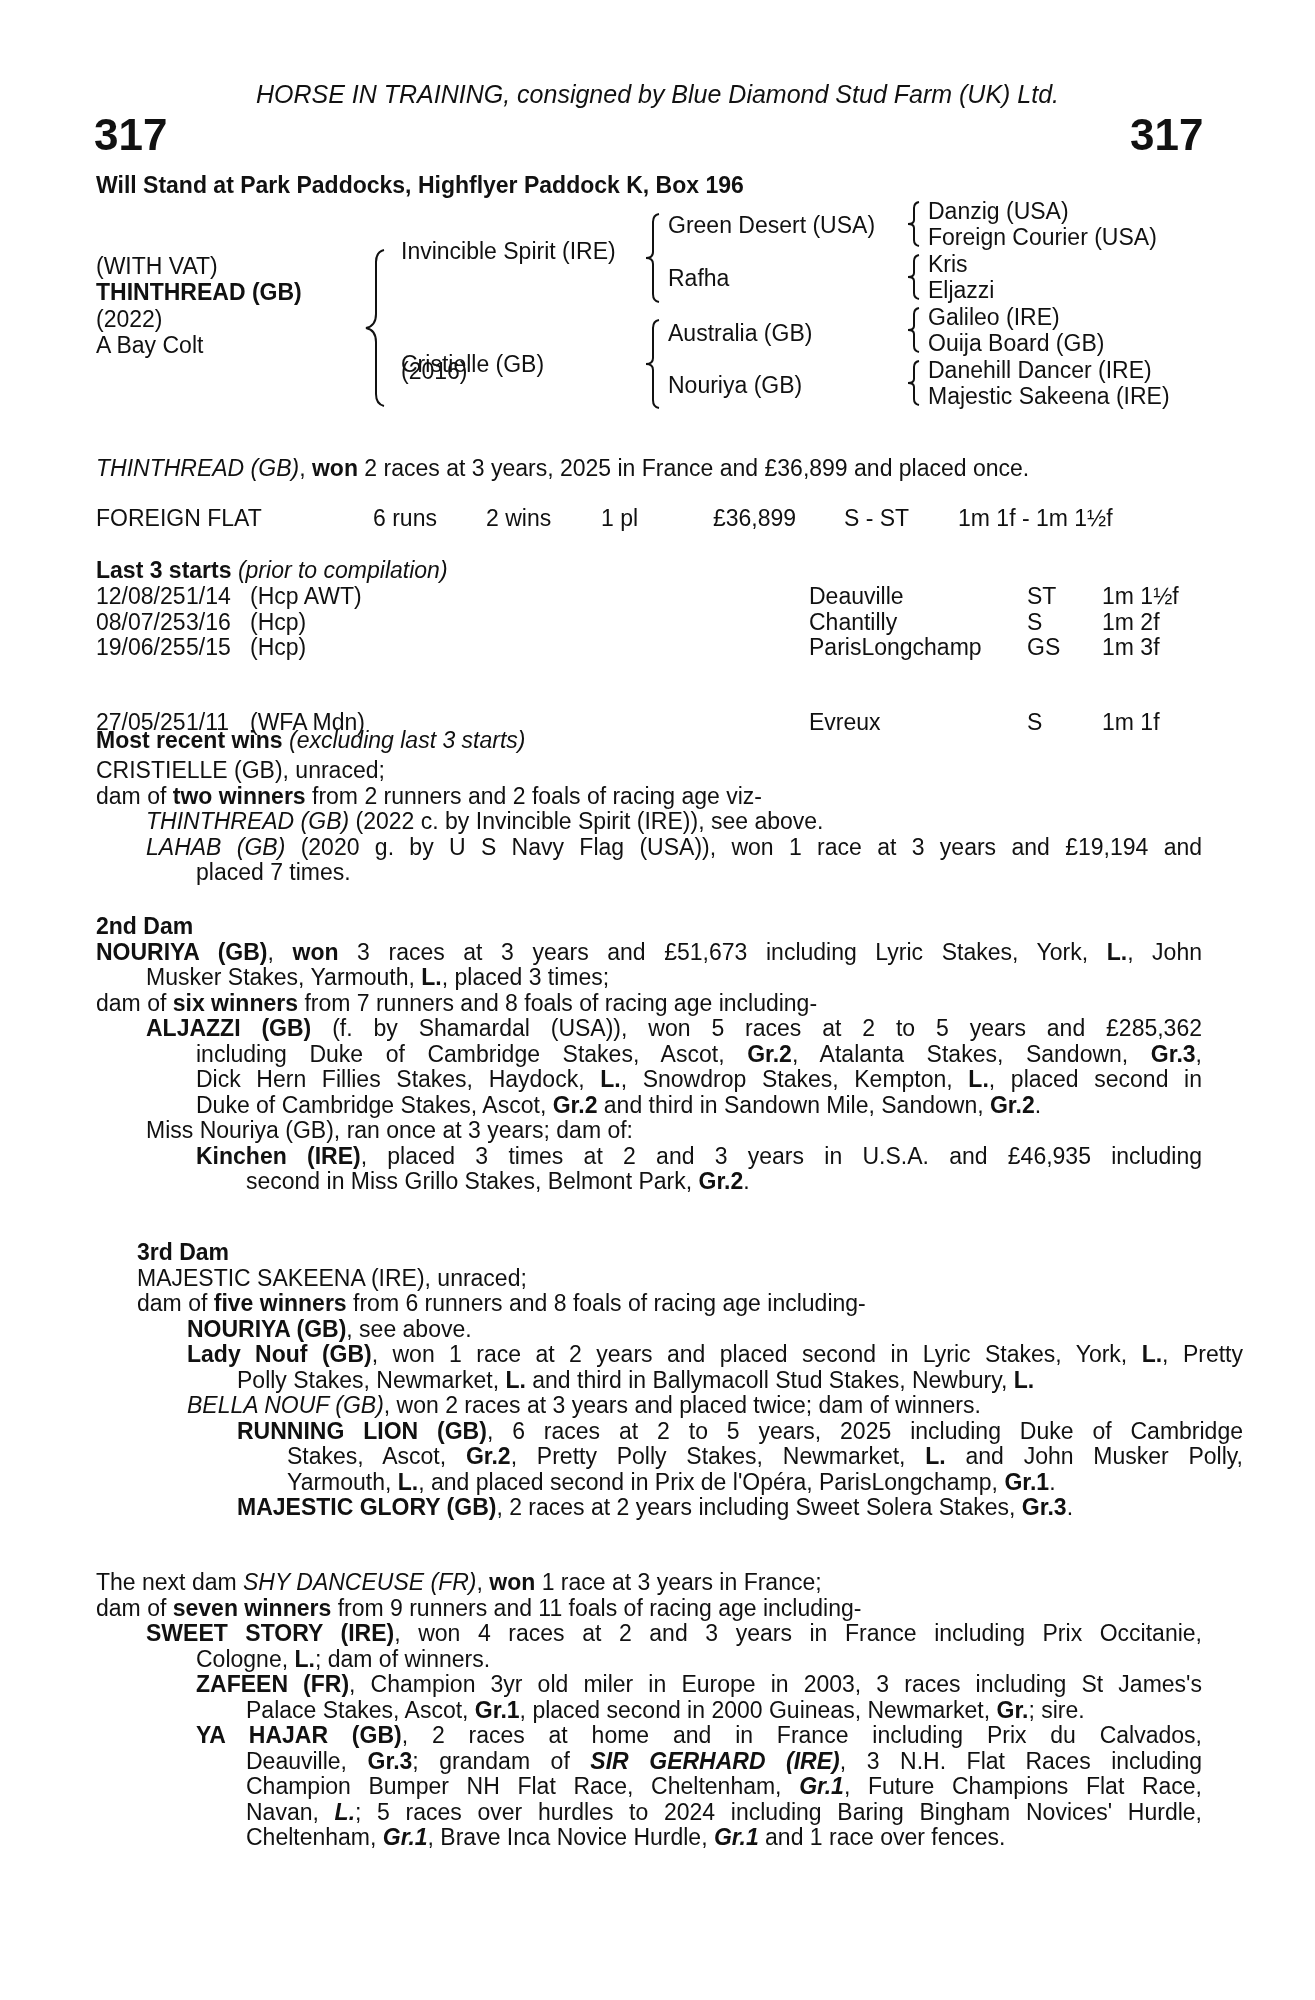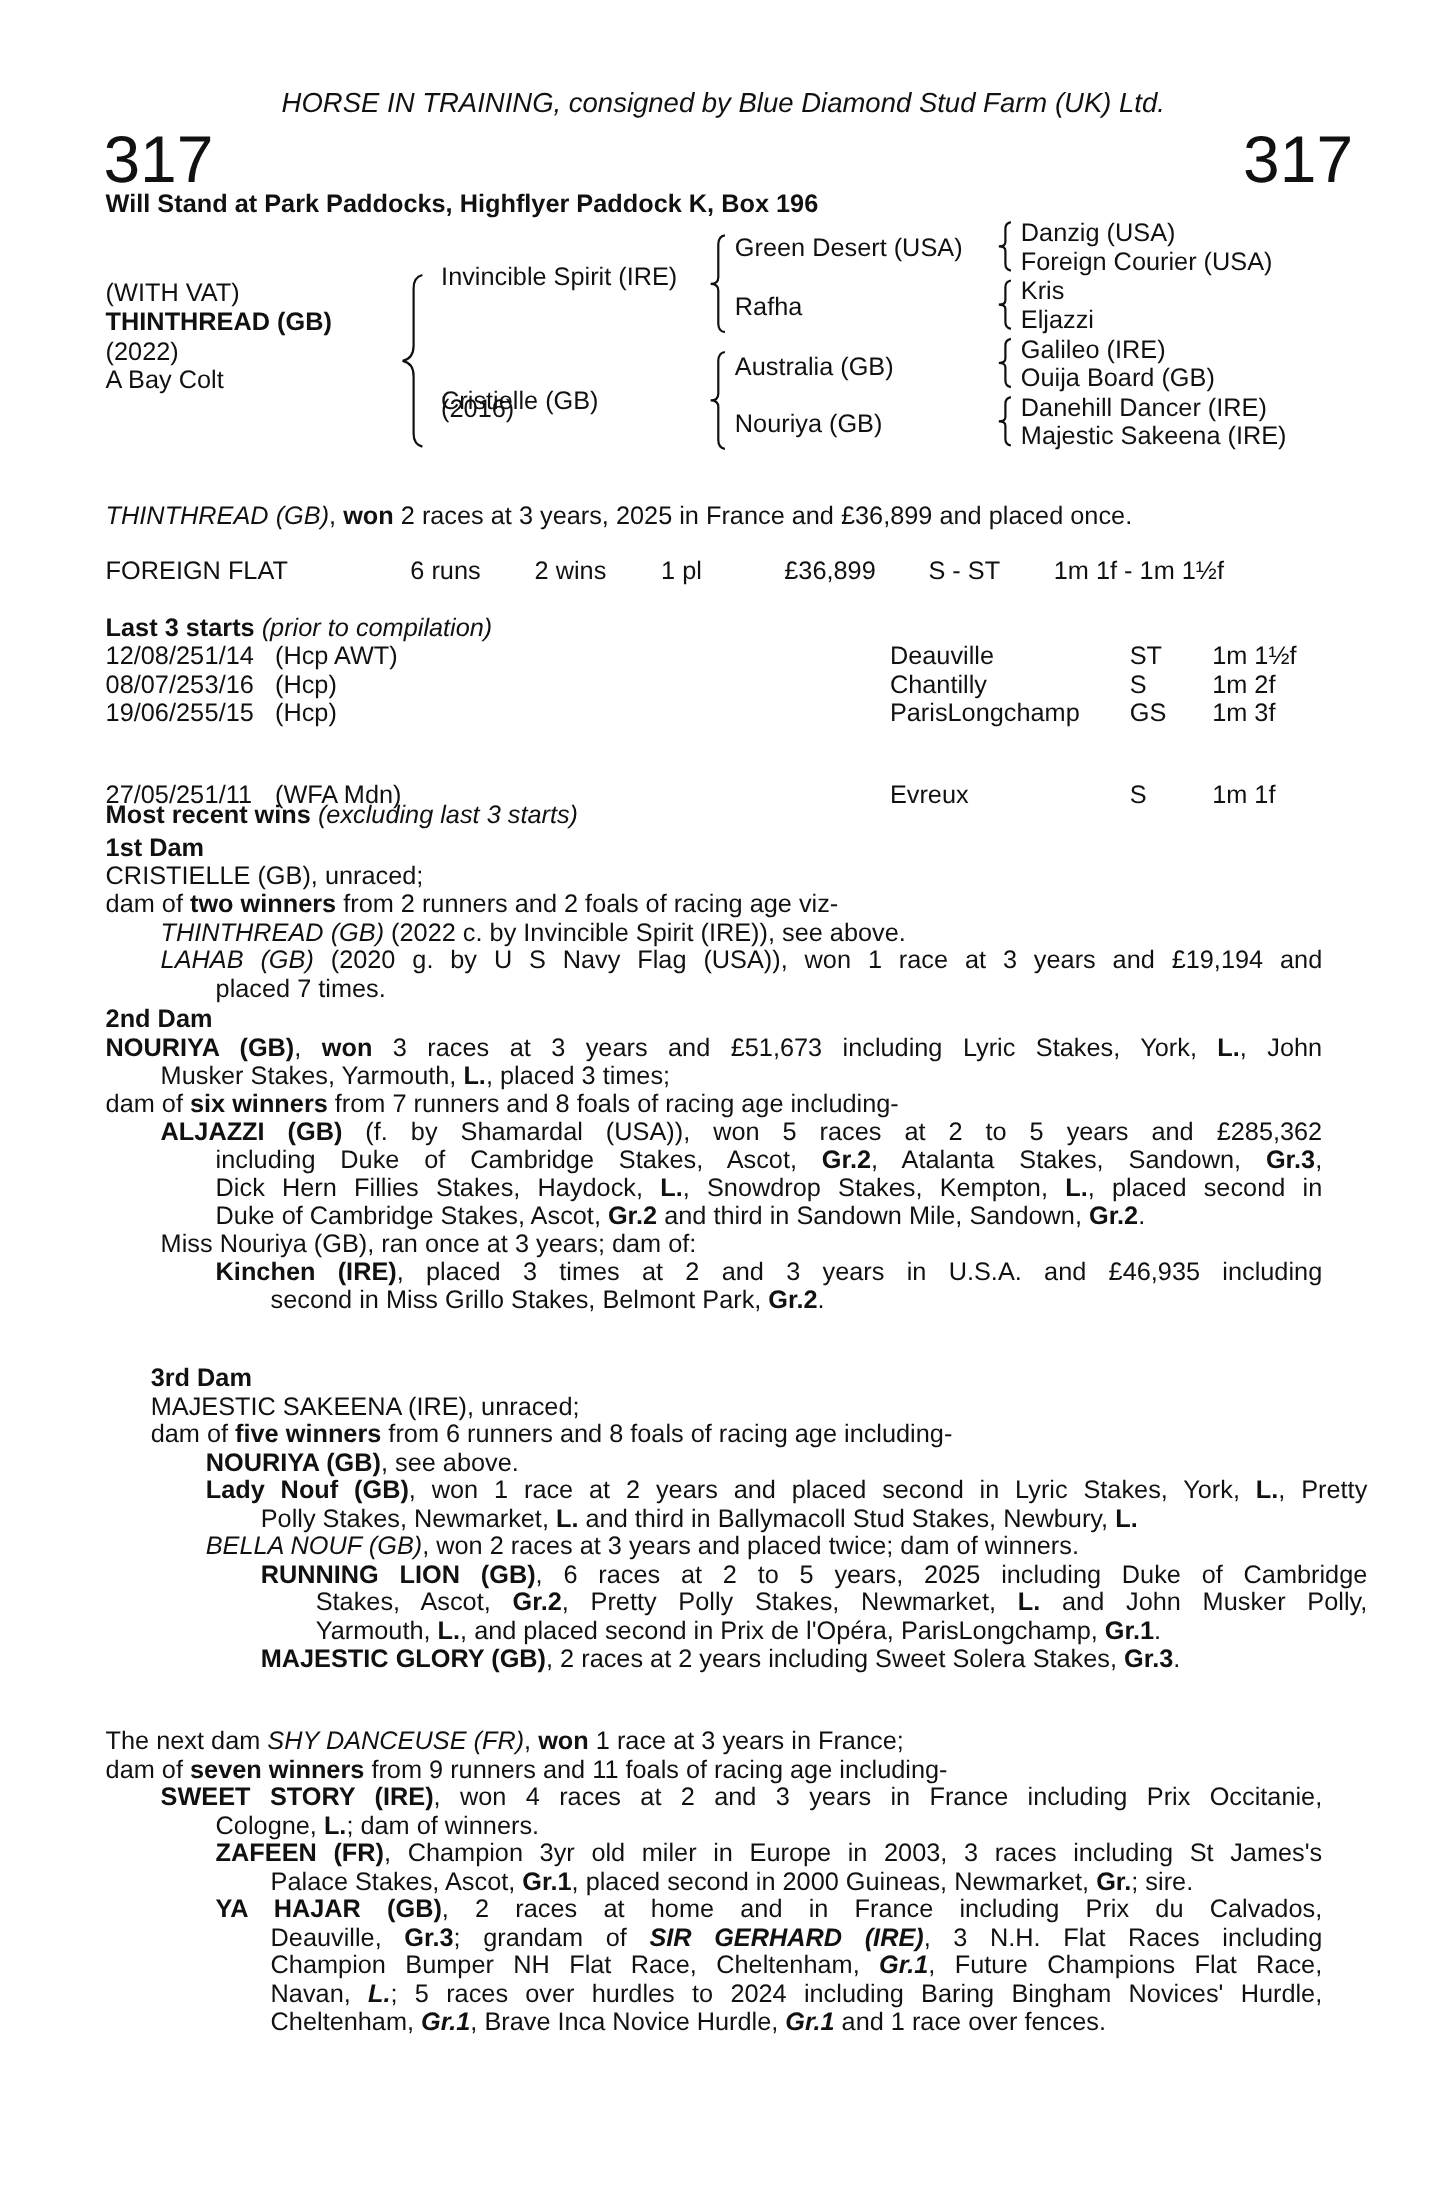"317" .lot { font-size: 60px -> 44px; font-weight: normal -> bold }
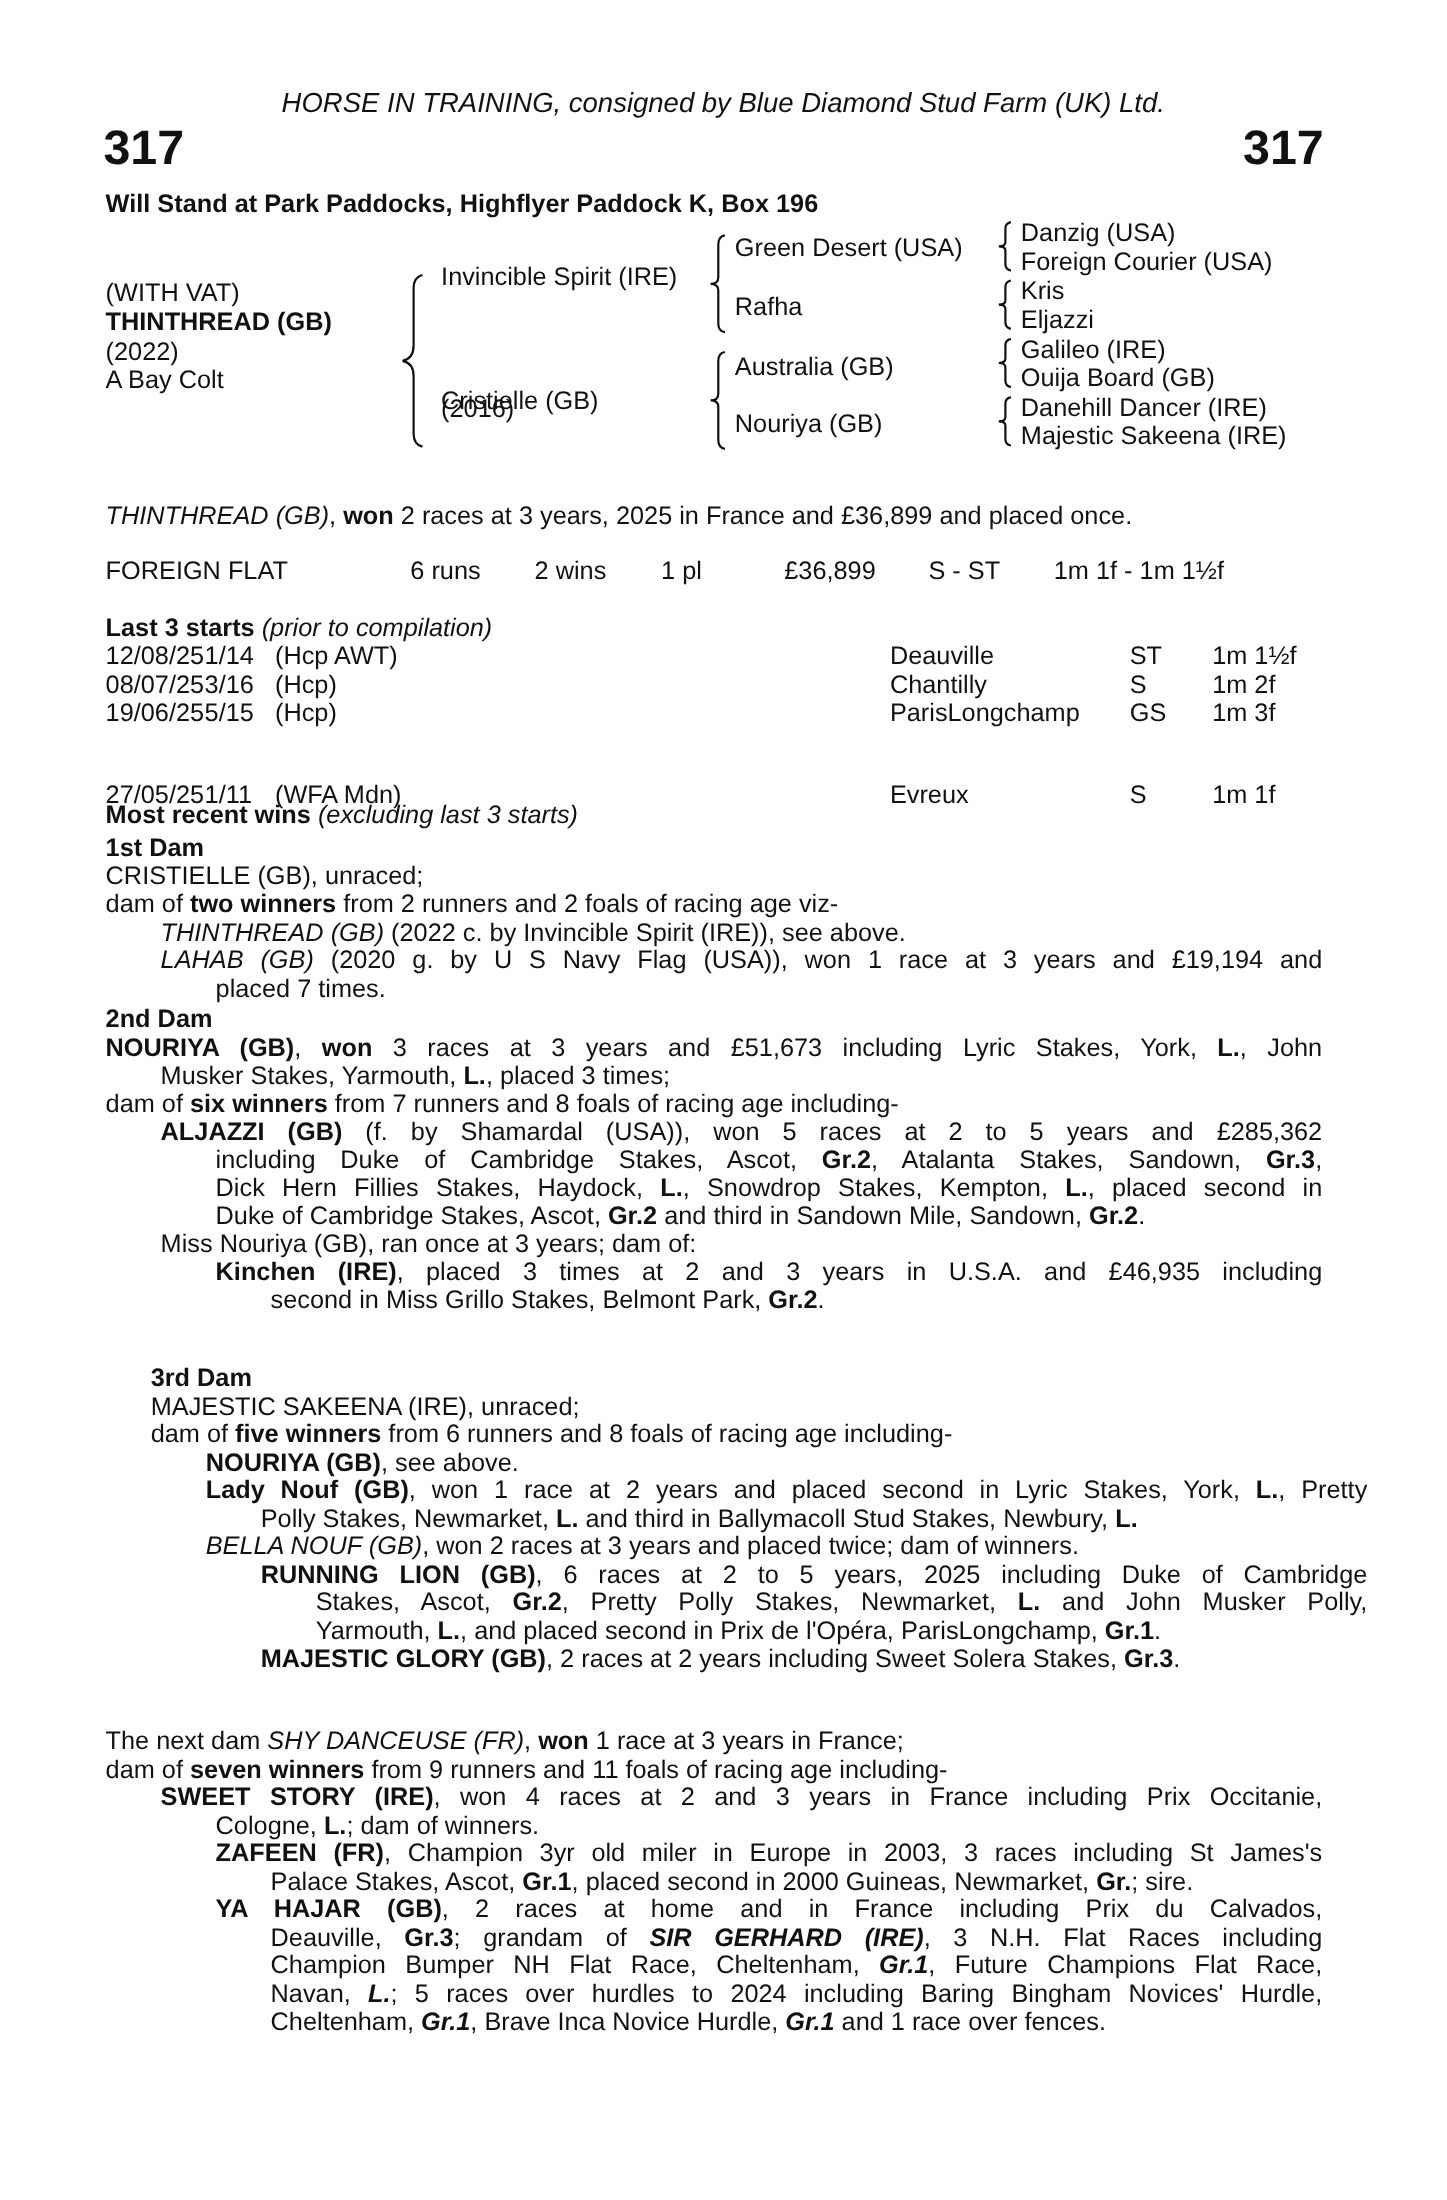"1st Dam" div.line { html: <div>1st Dam</div> -> none }
